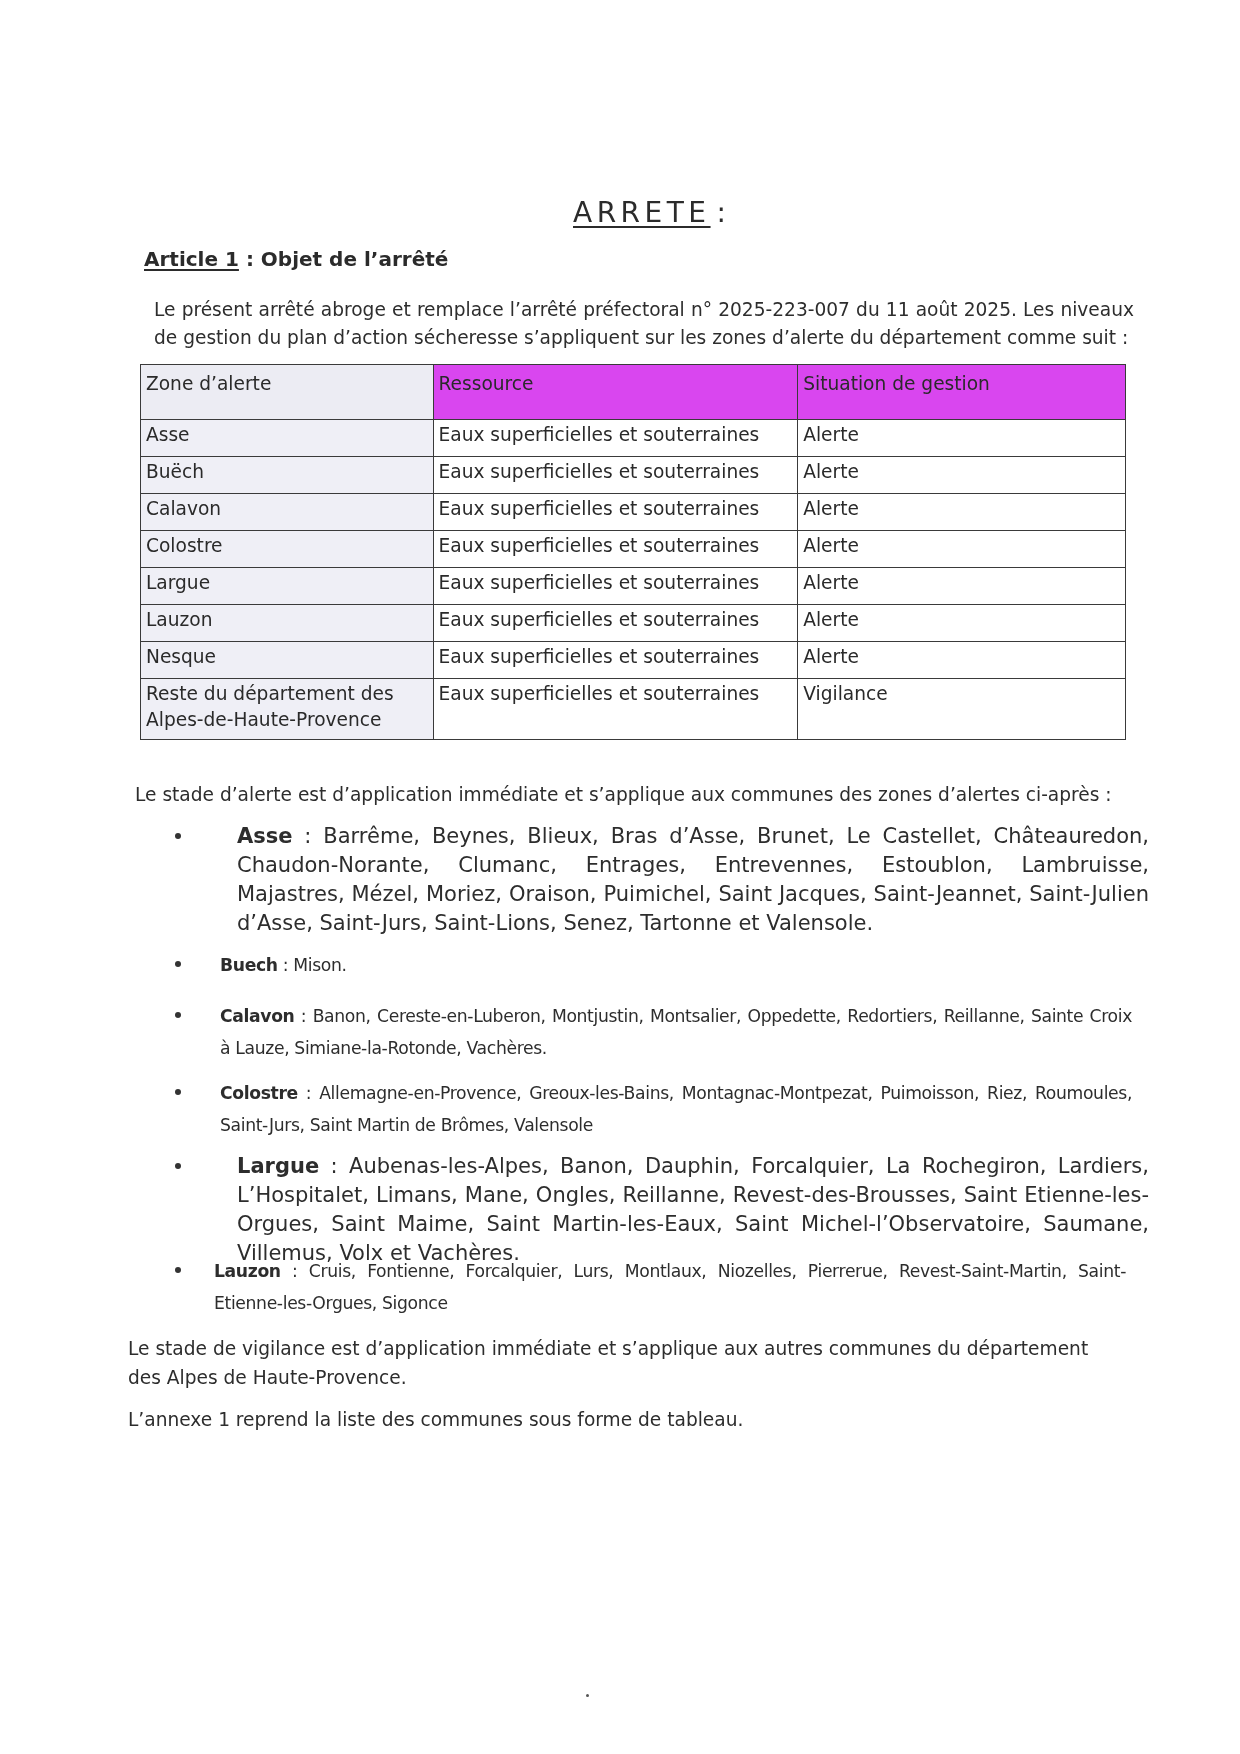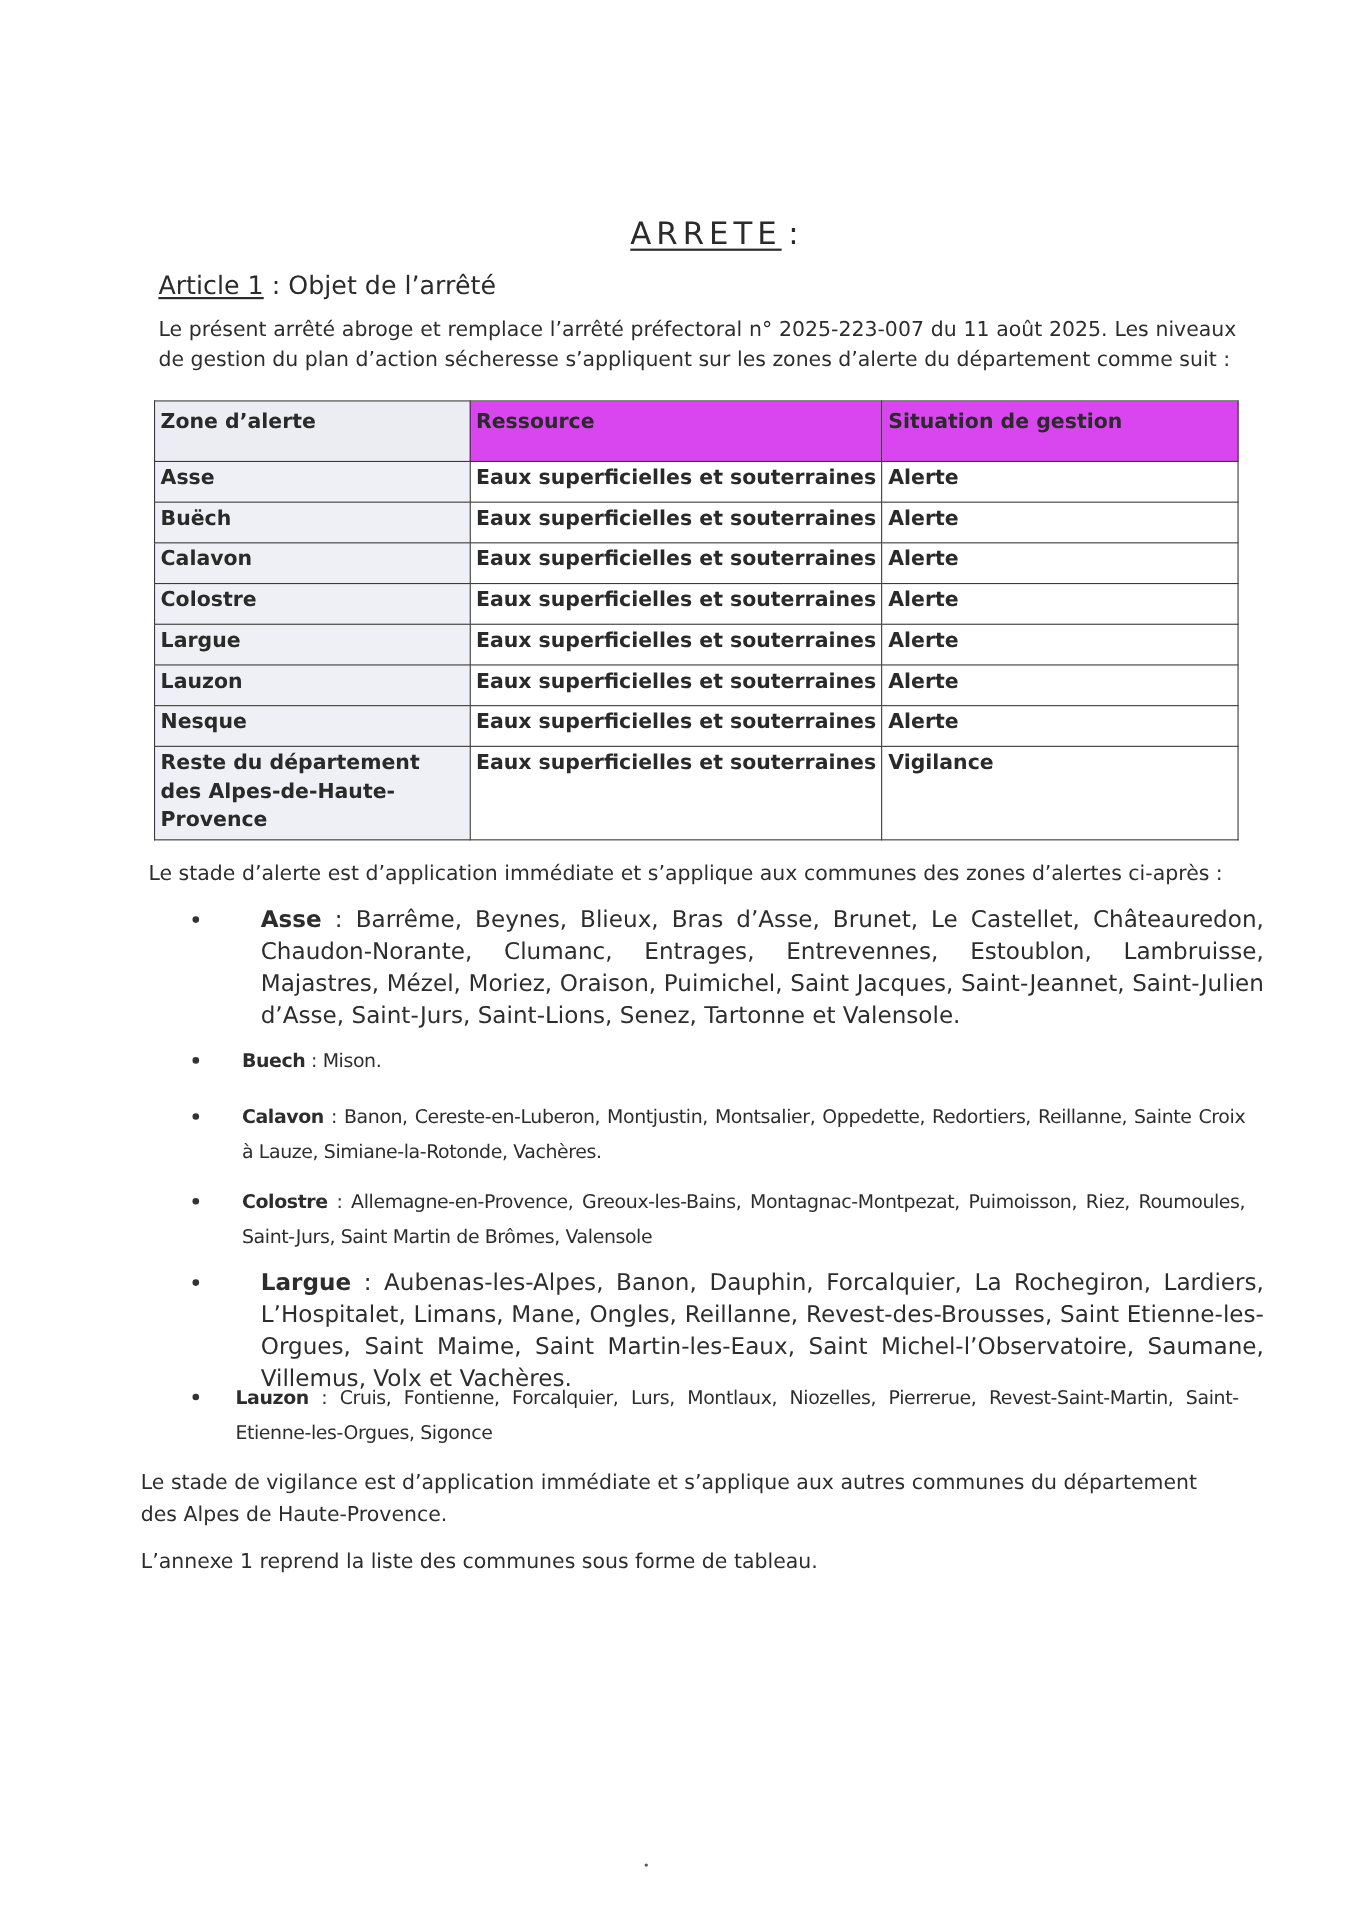"Article 1 : Objet de" .article-heading { font-size: 23px -> 20px; font-weight: normal -> bold }
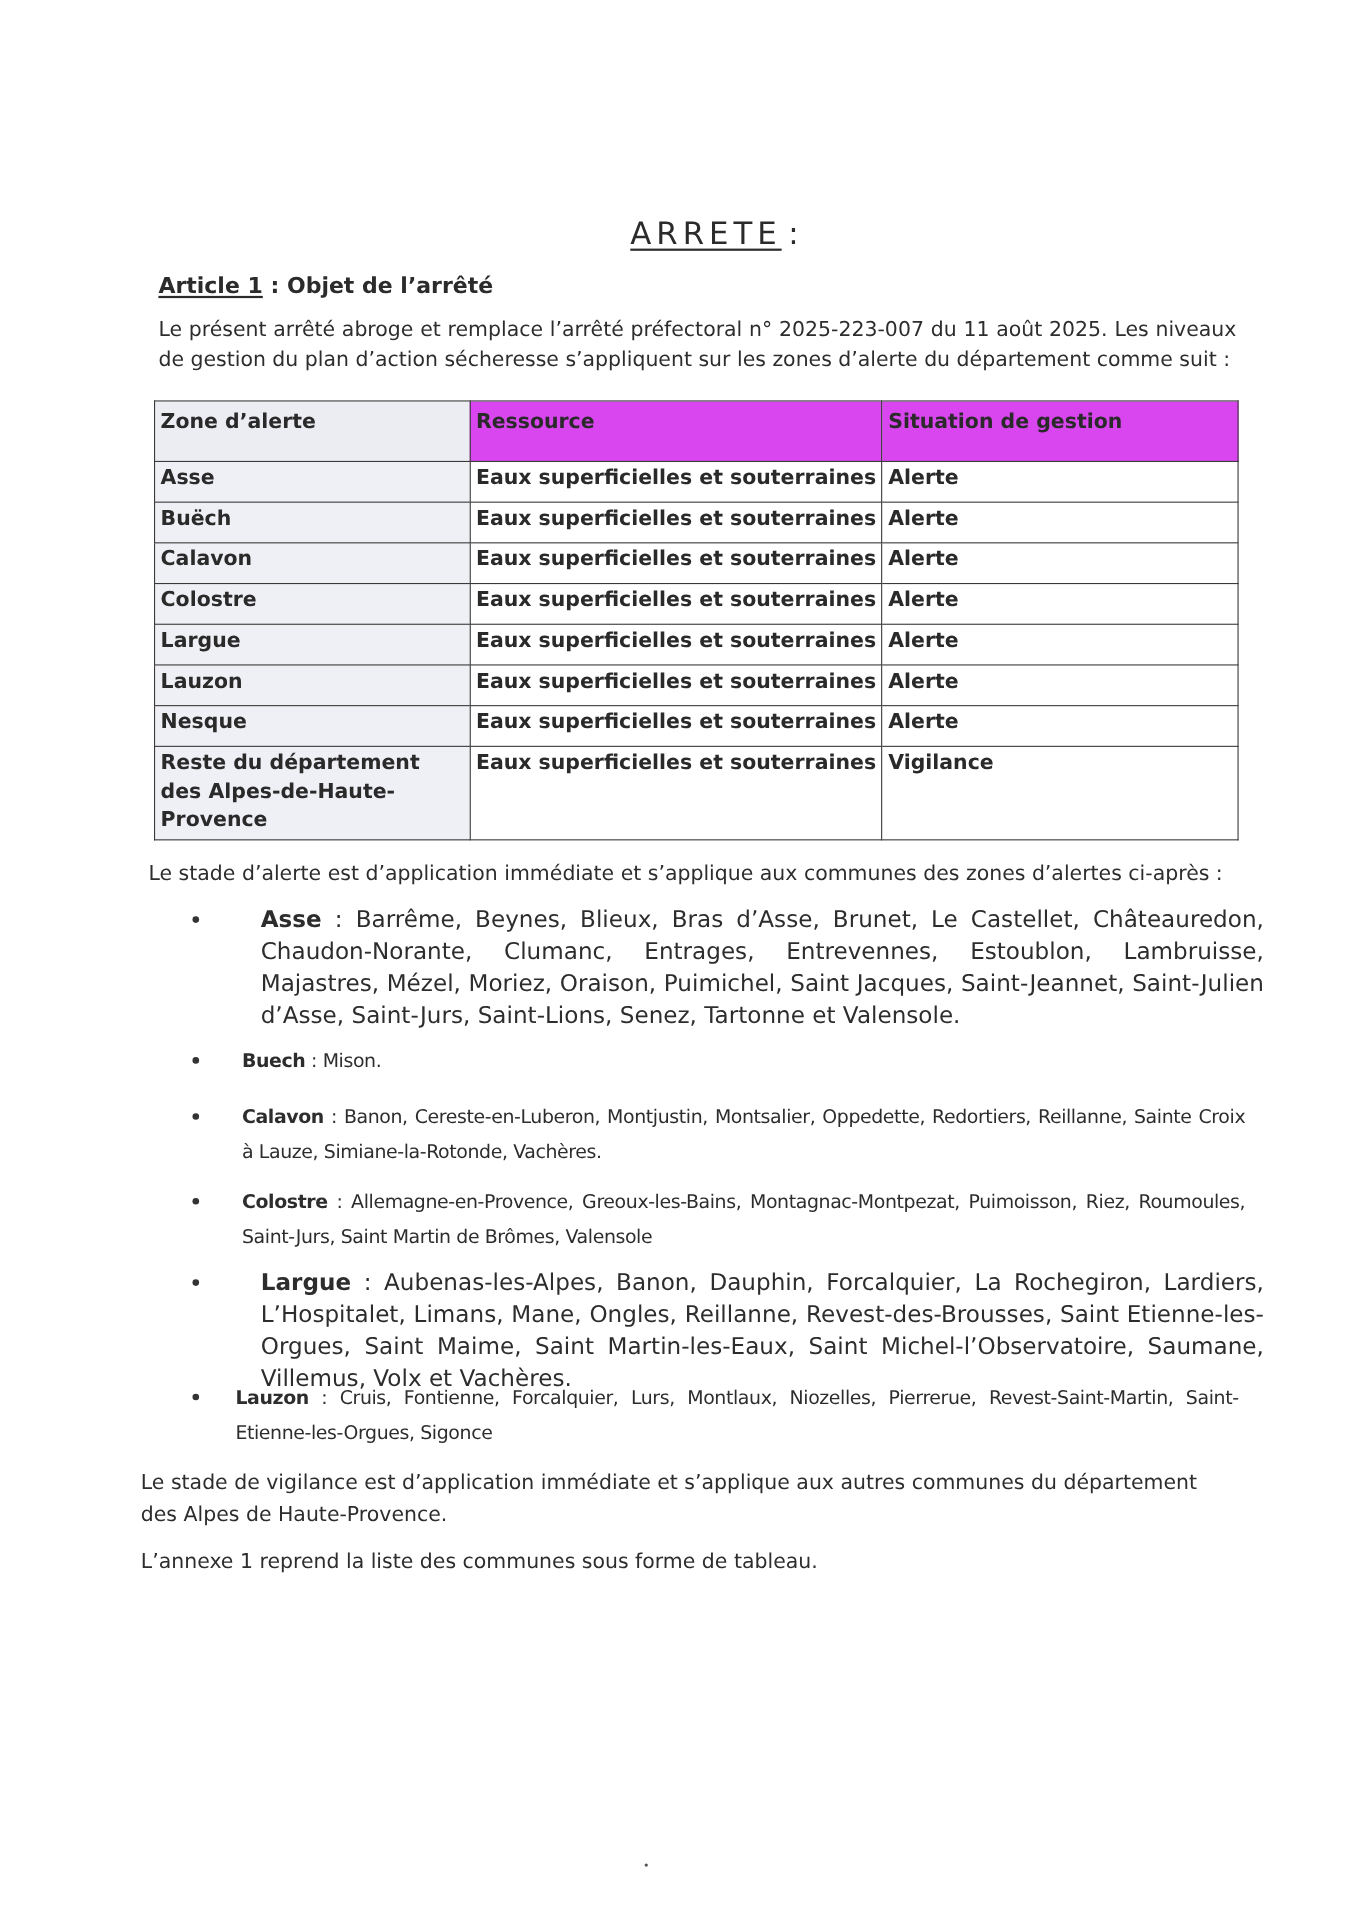"Le présent arrêté abroge et" p.abs { margin: 0 -> 10px }
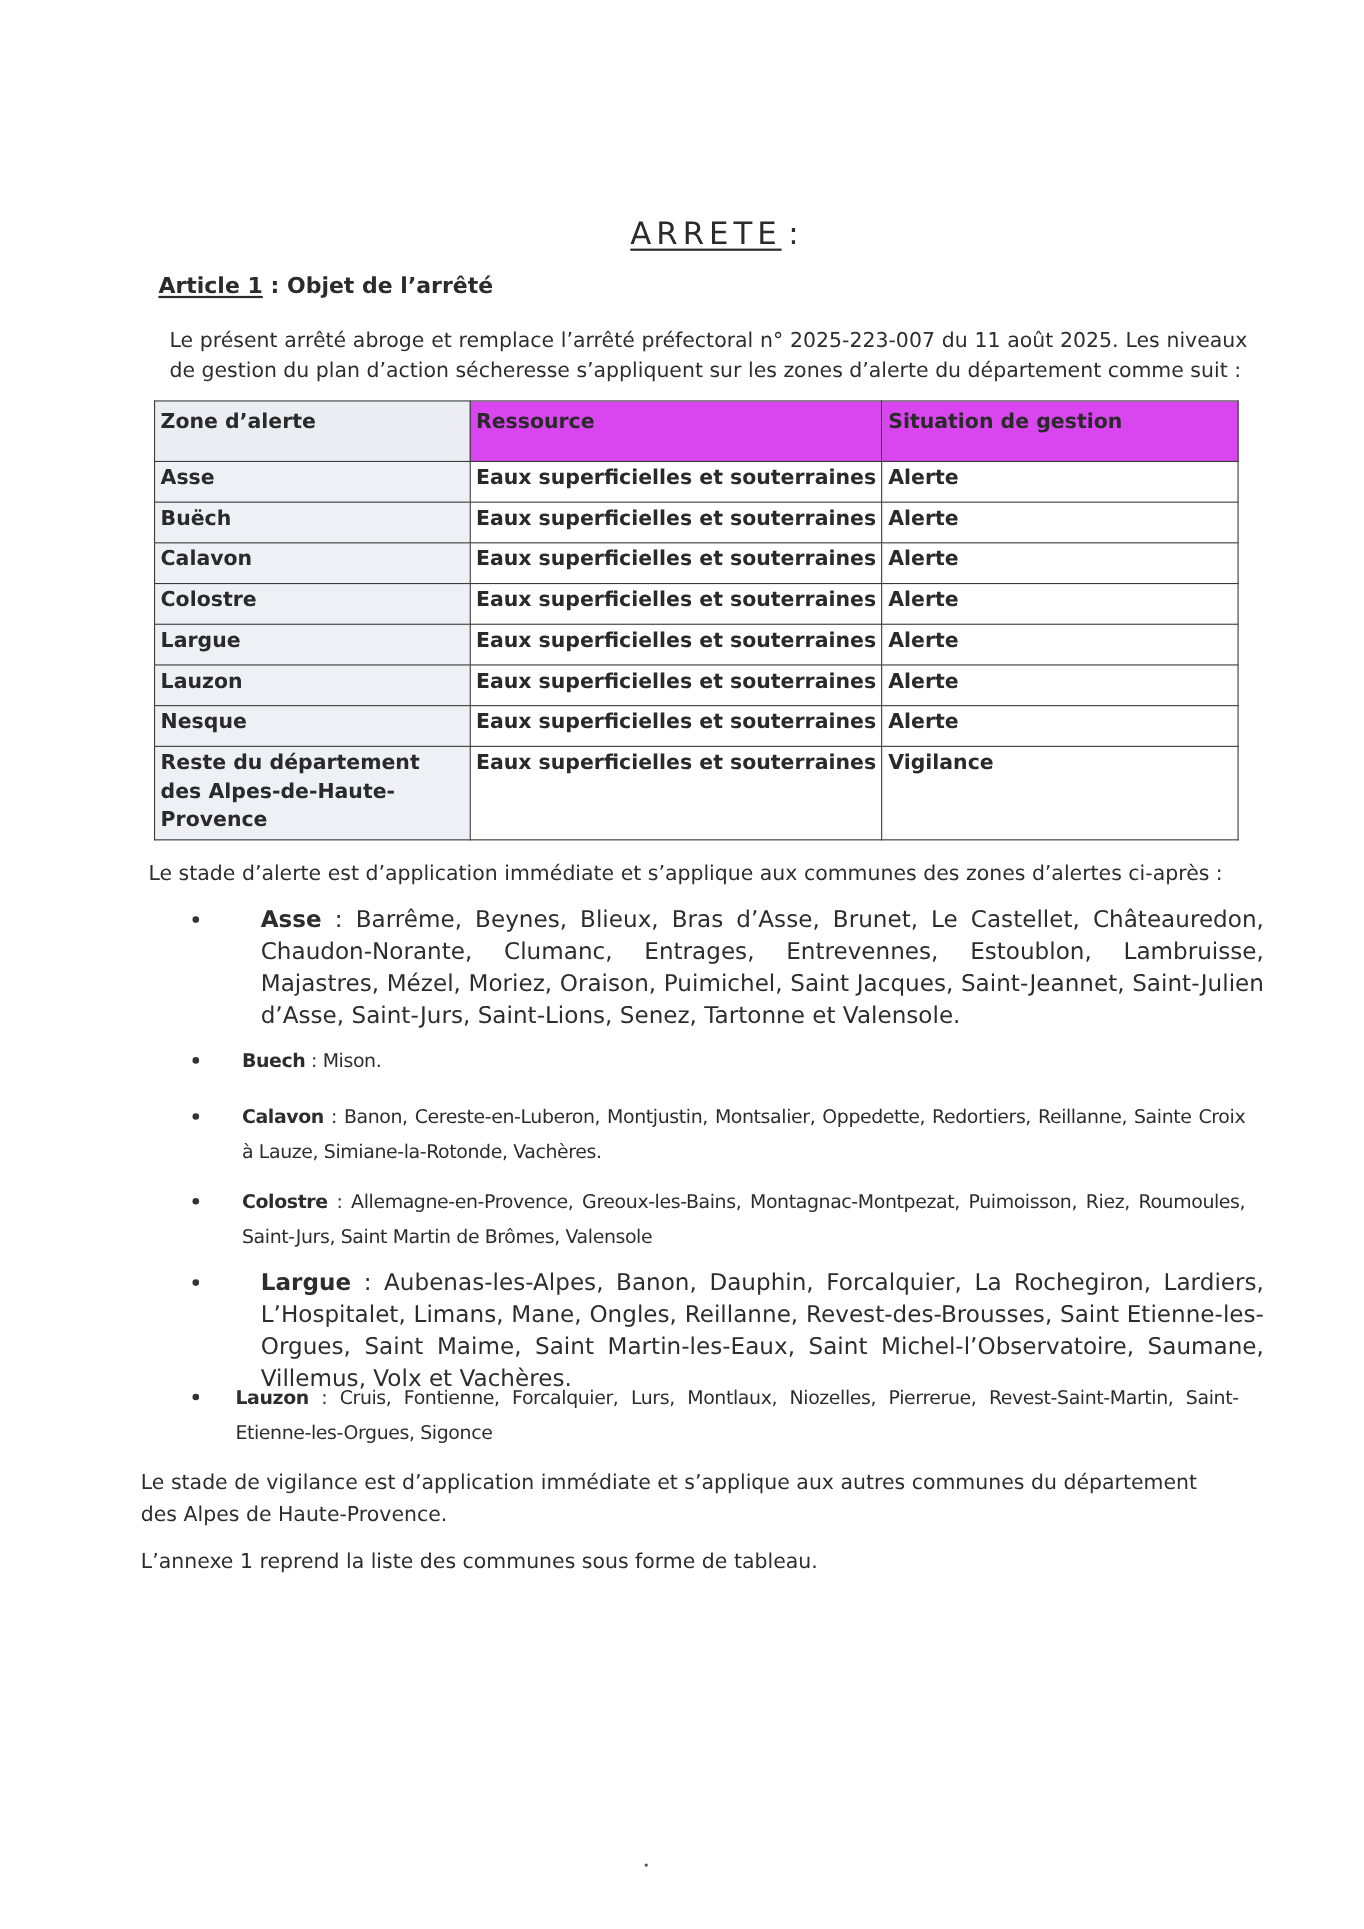"Zone d’alerte" table.zones td { font-weight: bold -> none }
